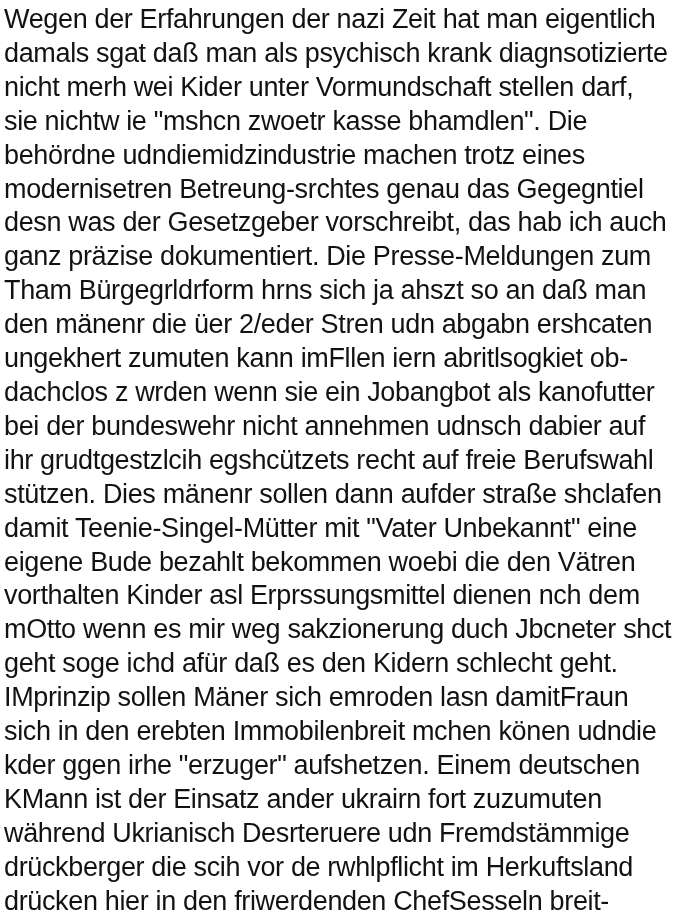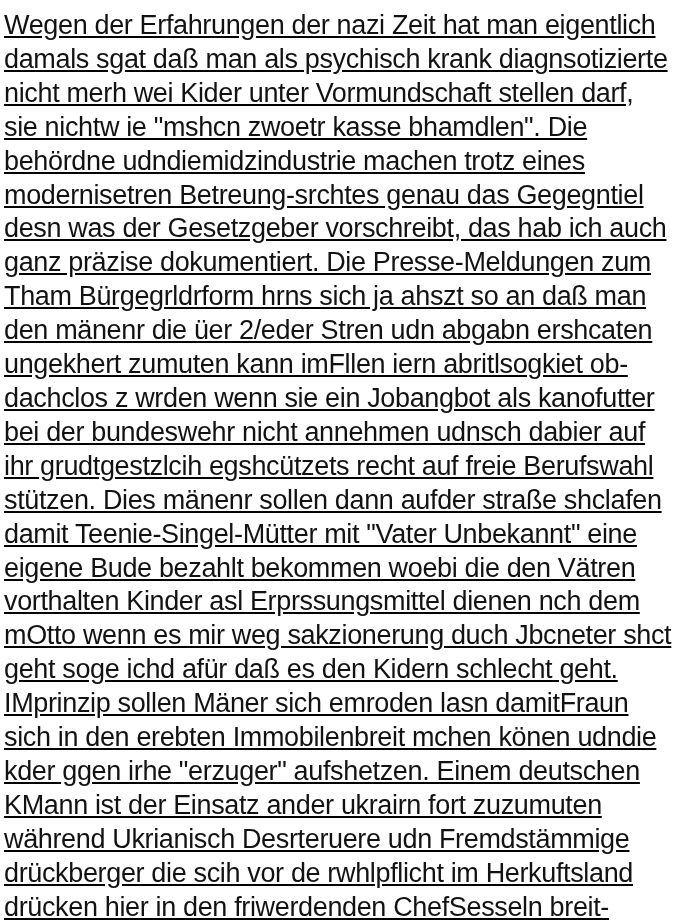"Wegen der Erfahrungen der nazi" .page { padding: 9px 2px 0 4px -> 3px 2px 0 4px; text-decoration: underline -> none }
